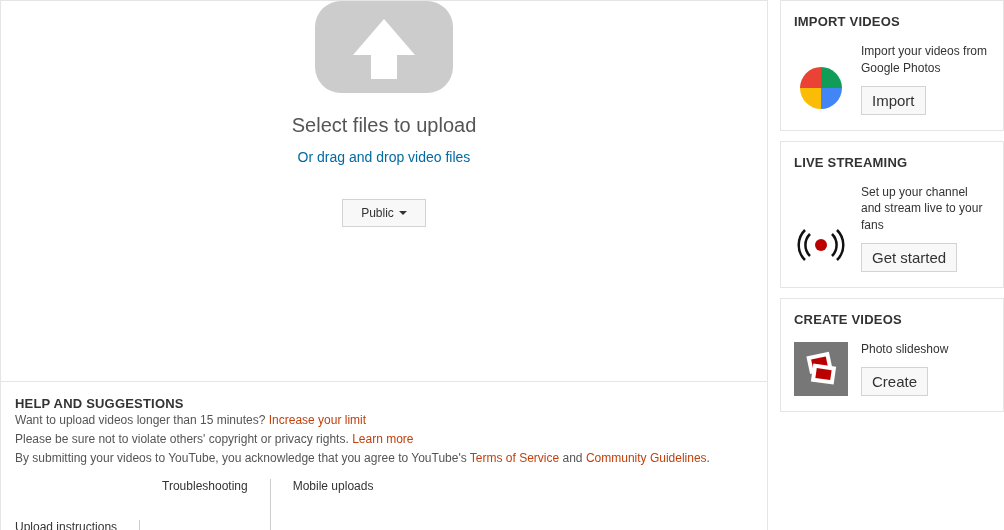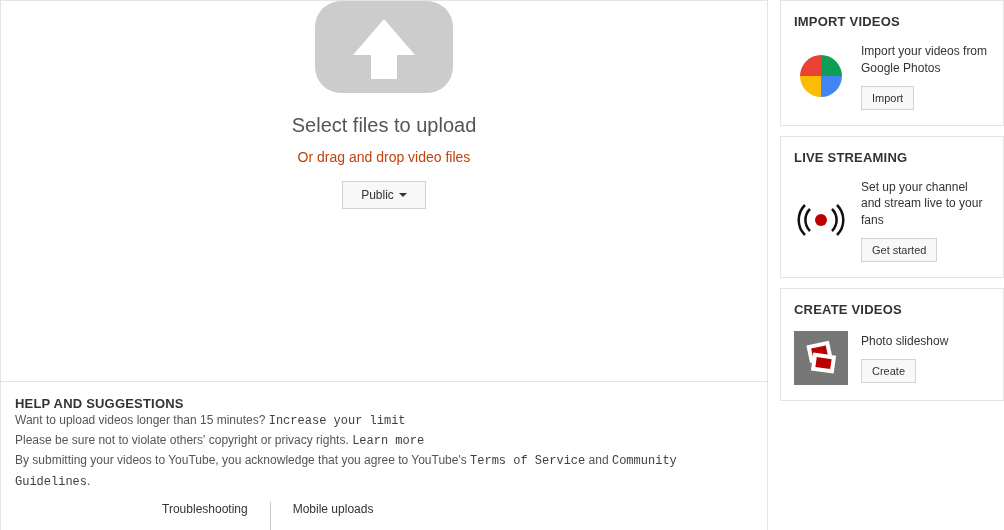"Import your videos from Google" .card-row { align-items: center -> flex-end }
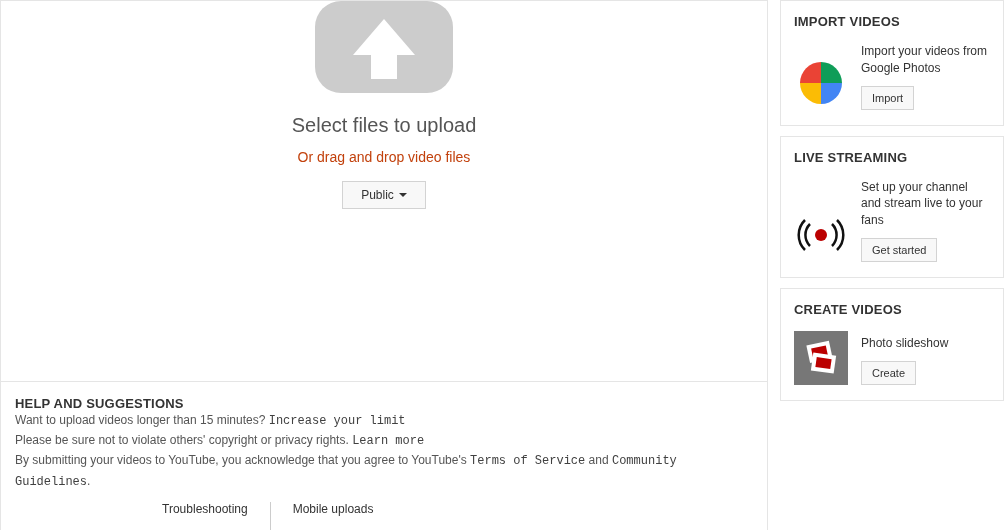"Import" .card-btn { font-size: 11px -> 15px }
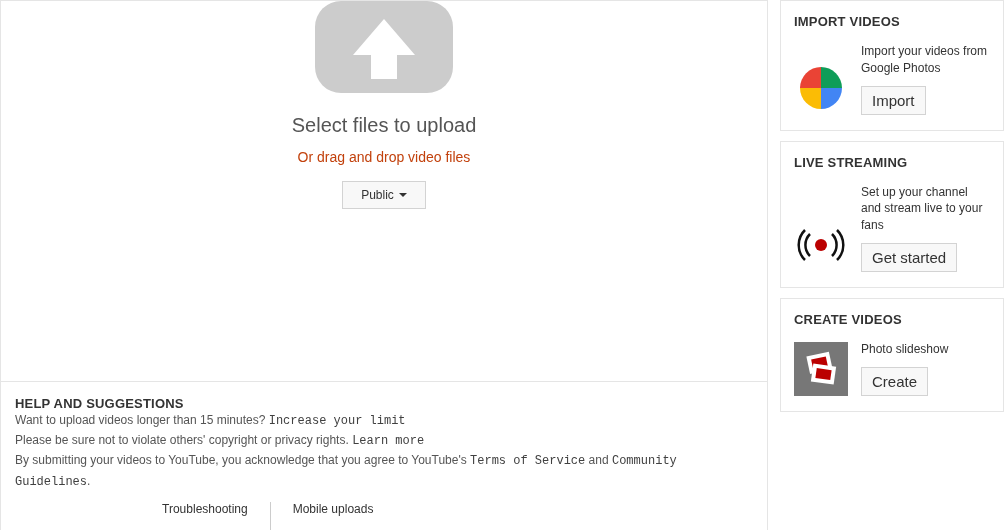"Or drag and drop video" .upload-sub { color: #c2410c -> #0369a1; margin-bottom: 16px -> 34px }
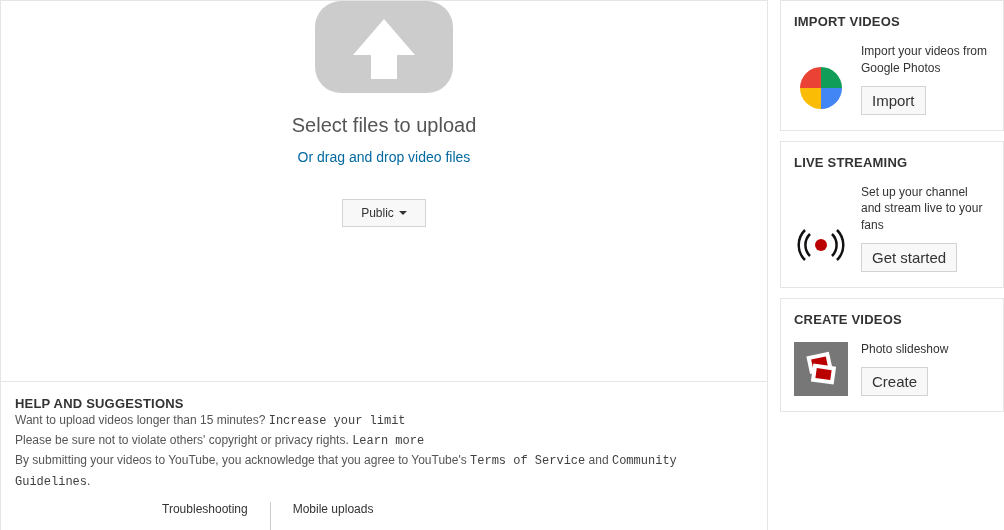"Increase your limit" .help-line a { color: #404040 -> #c2410c; font-family: Liberation Mono, monospace -> none }
